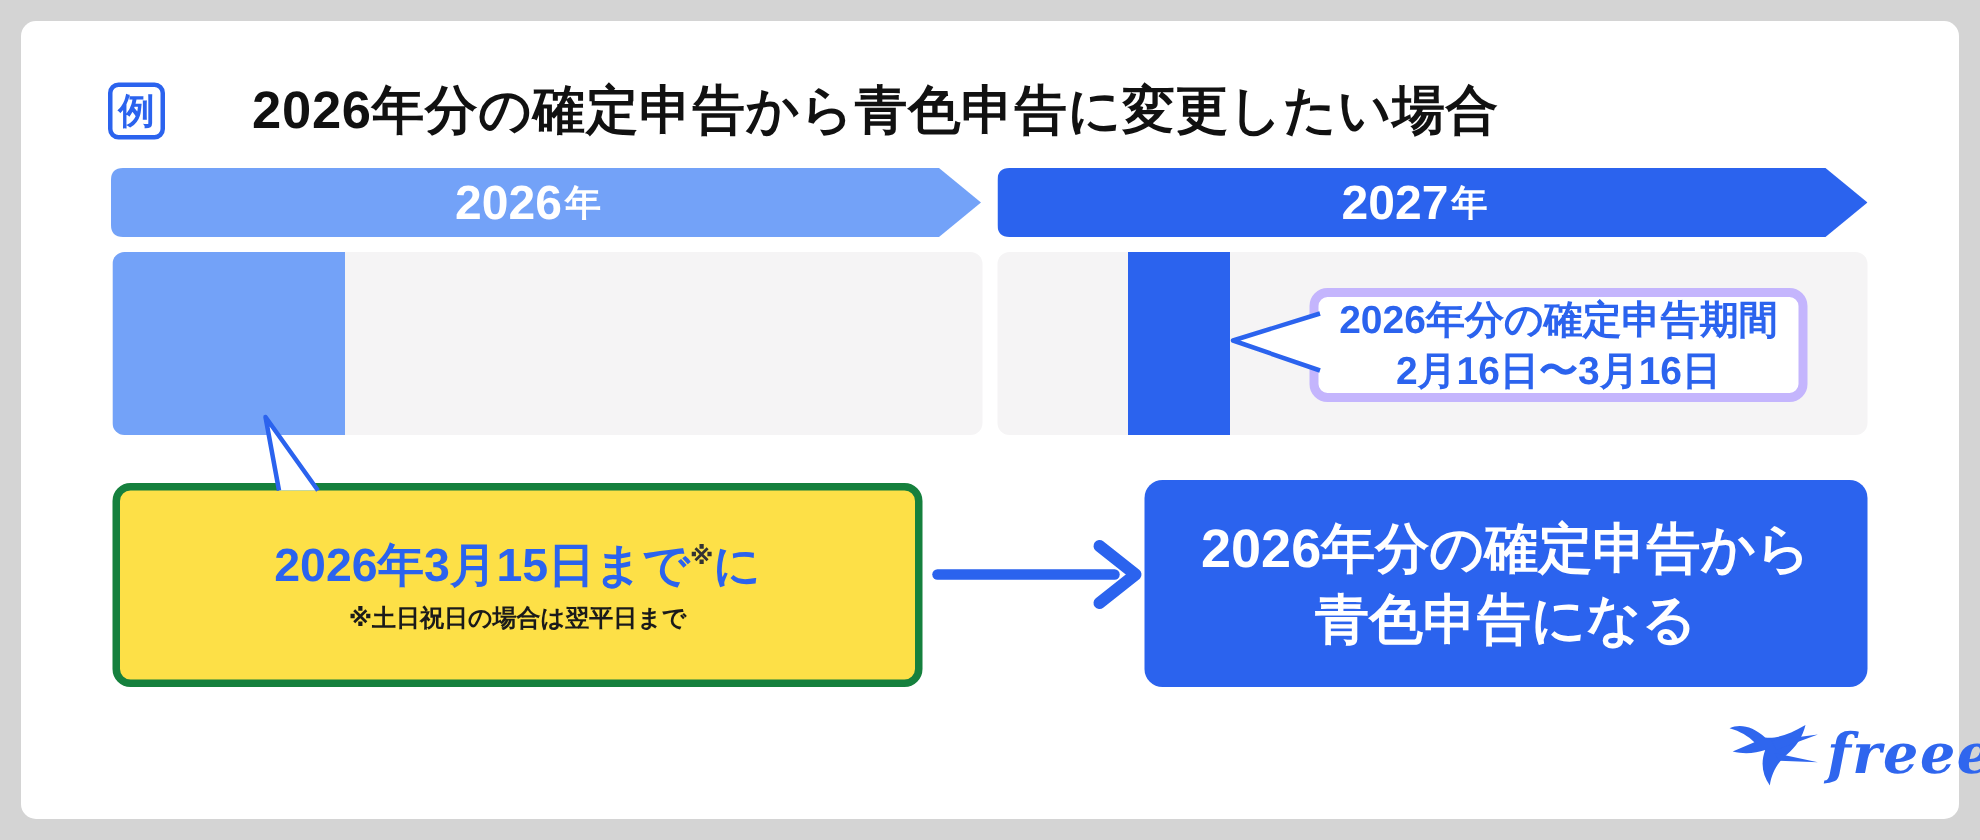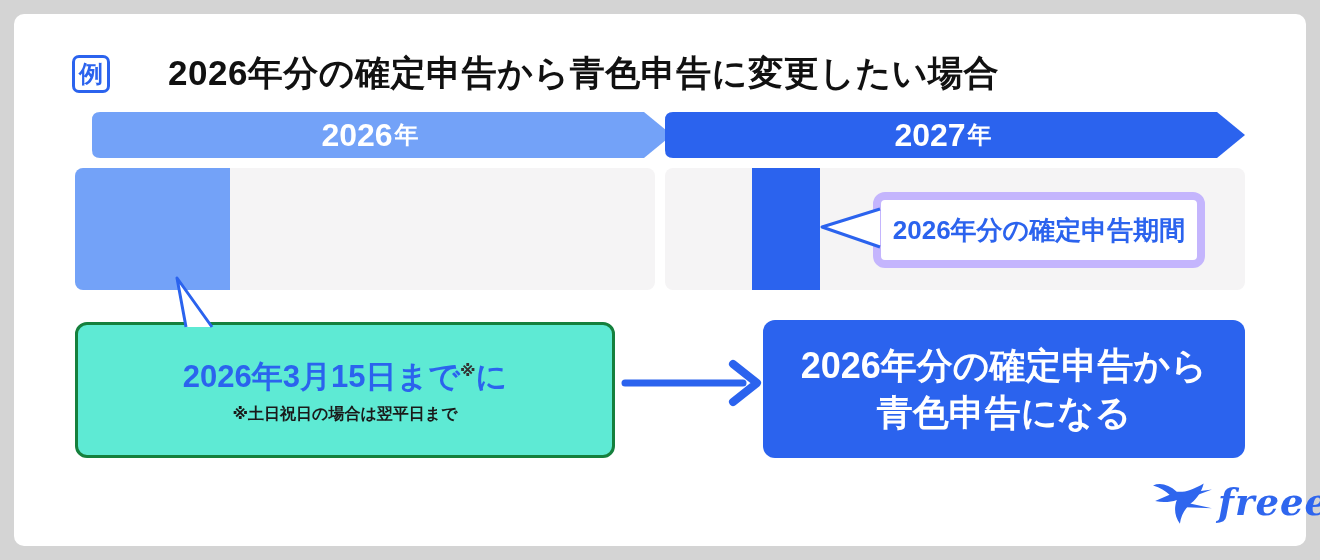"2026" .banner-left { left: 78px -> 60px }
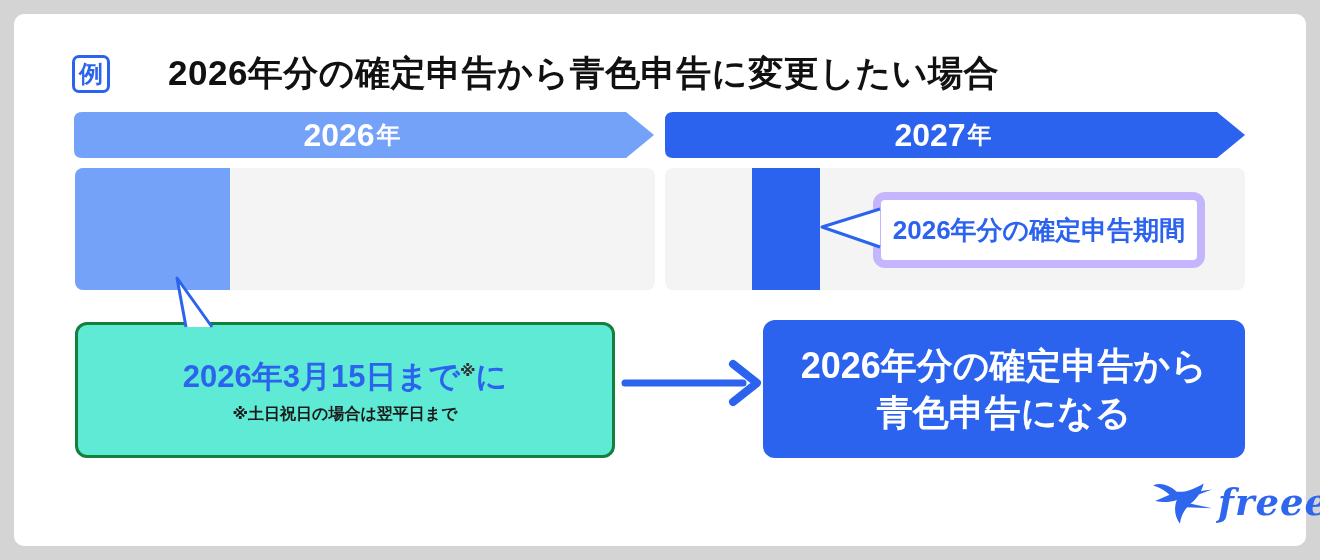"2026年分の確定申告期間" .filing-bubble { border: 8px solid #c4b5fd -> 6px solid #c4b5fd }
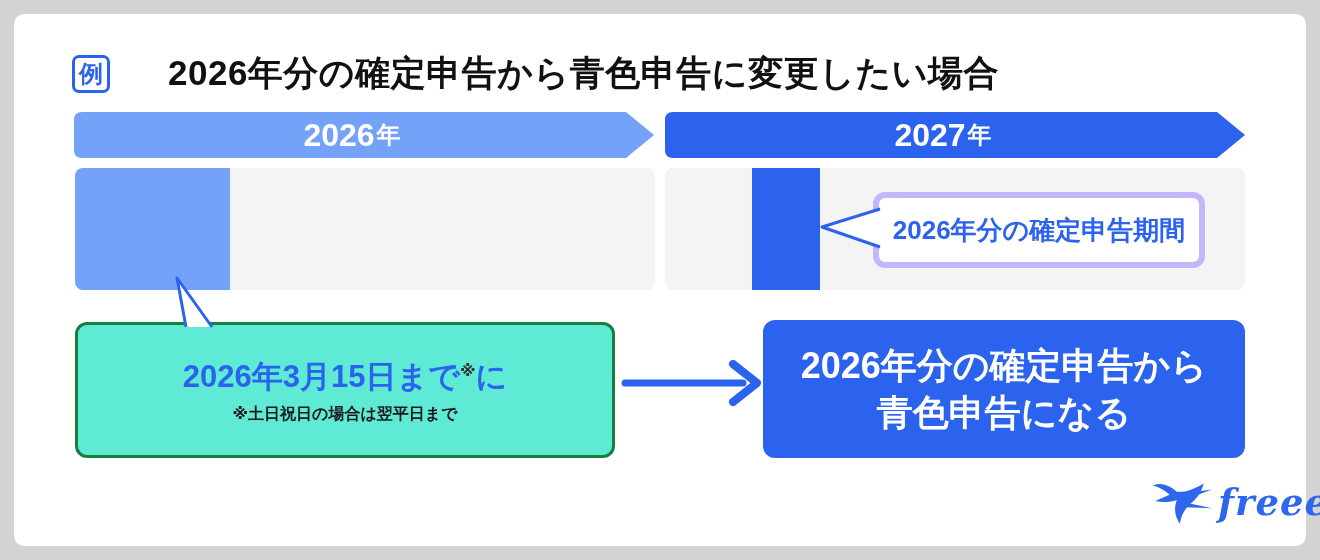"2月16日〜3月16日" div { html: none -> <div>2月16日〜3月16日</div> }
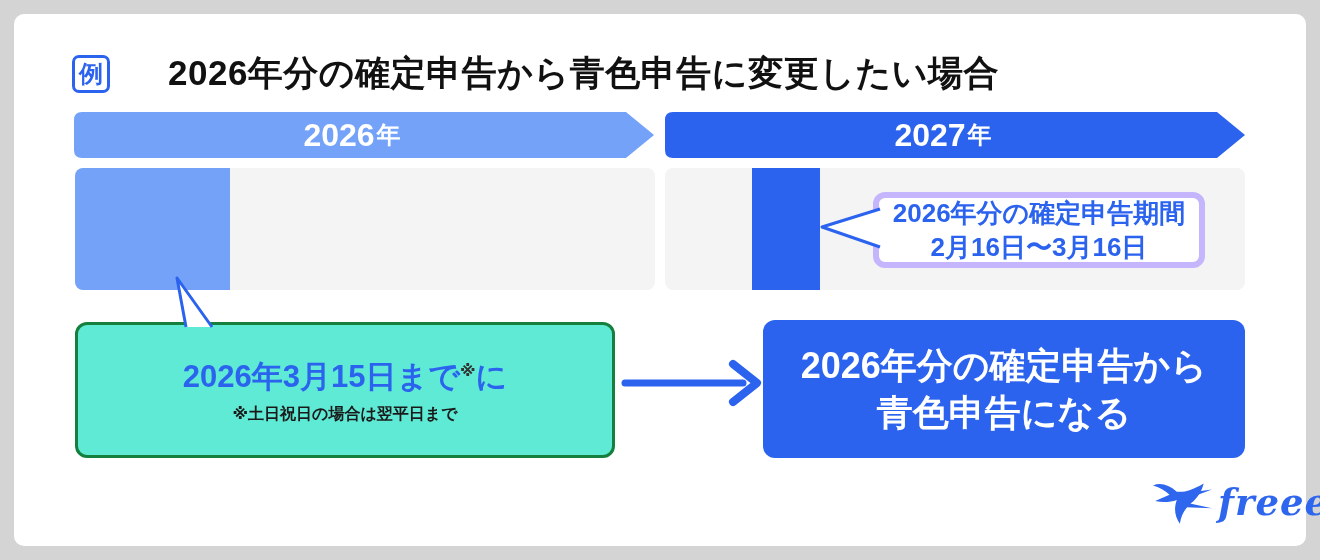"2026年3月15日まで※に" .deadline-bubble { background: #5eead4 -> #fde047; border: 3px solid #15803d -> 5px solid #15803d }
